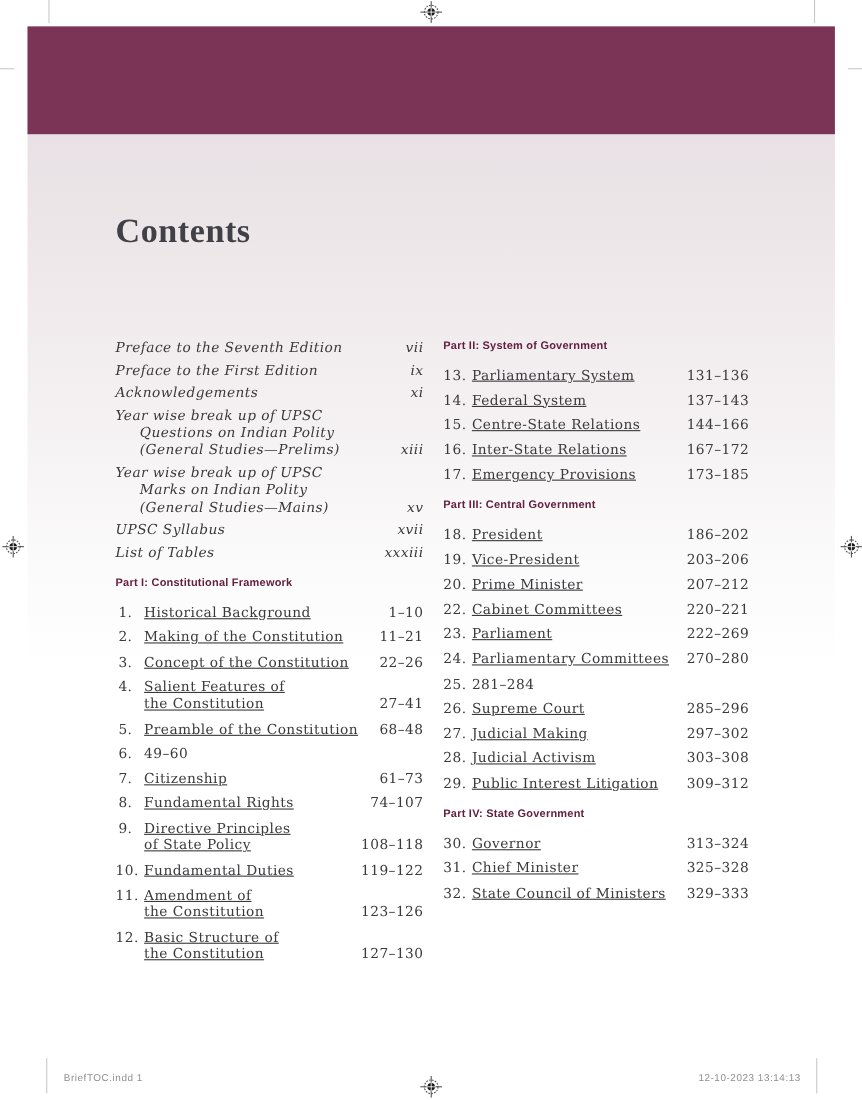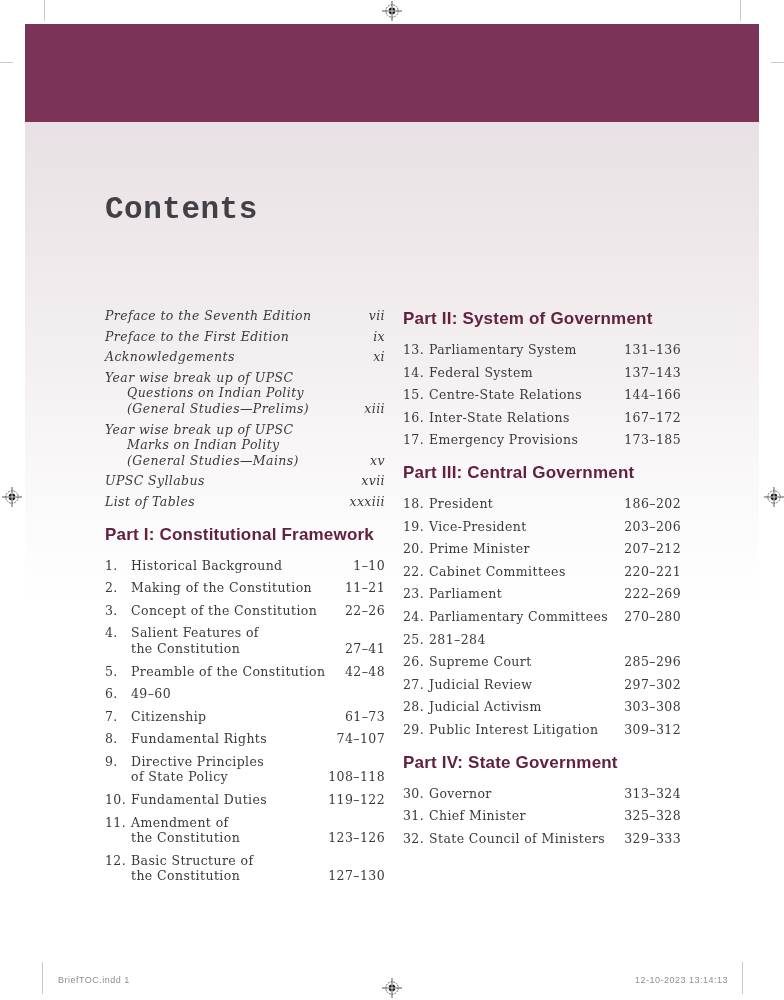"Contents" .page-title { font-family: Liberation Mono, monospace -> Liberation Serif, serif }
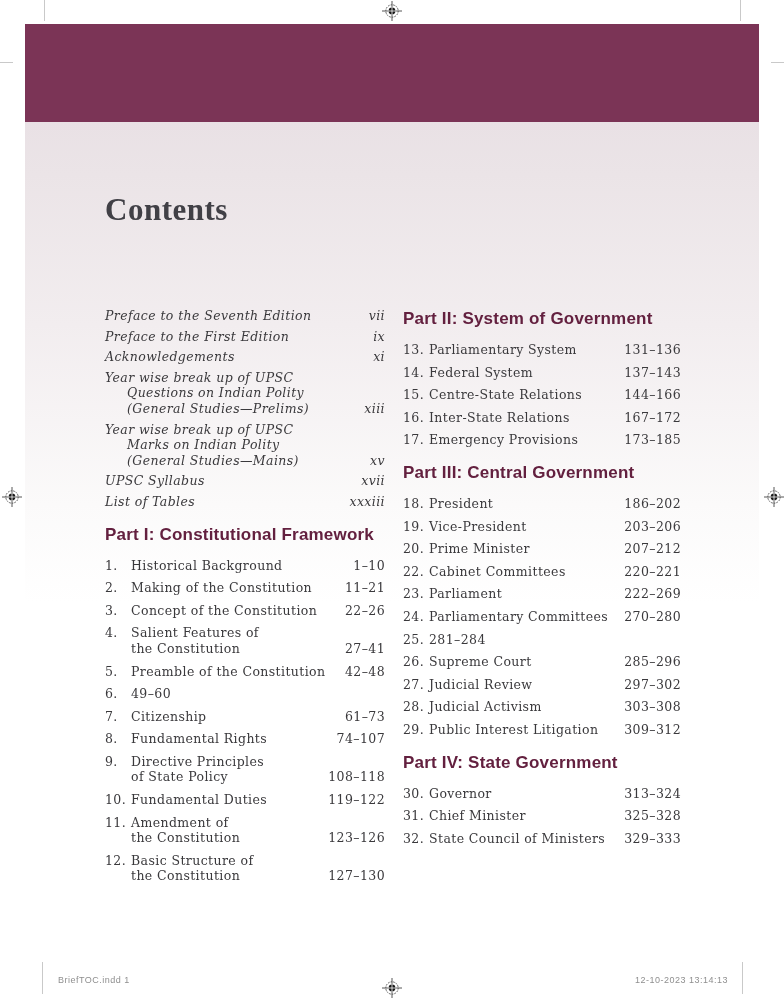"Part II: System of Government" .part-title { font-size: 17px -> 10px }
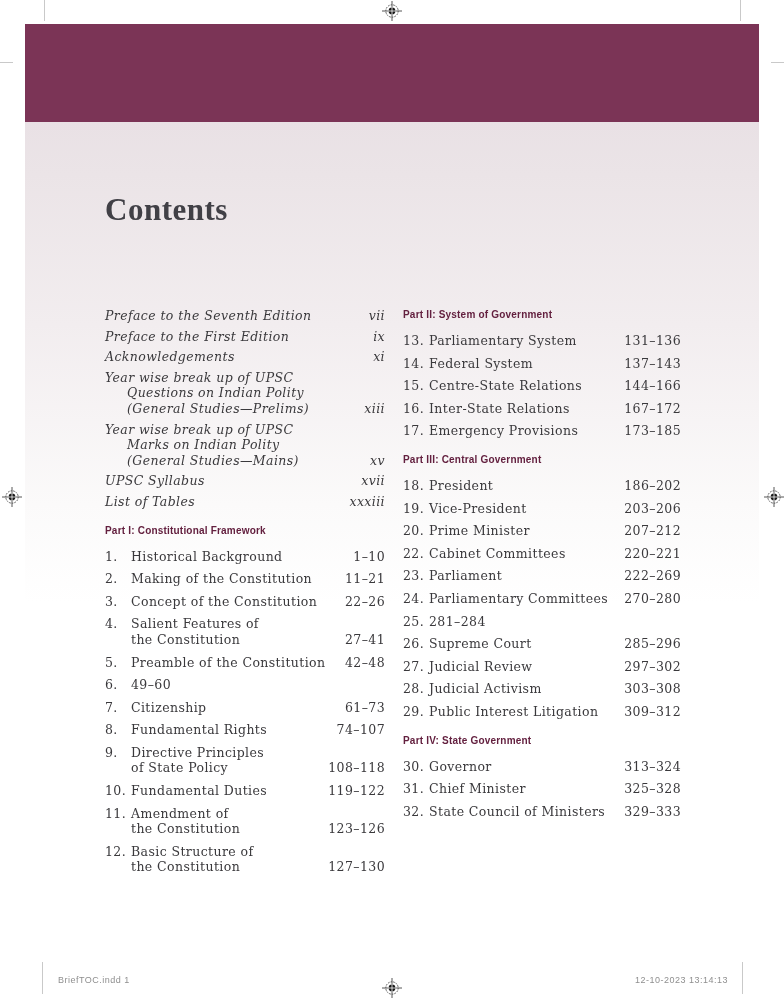"13." .chap-row .num { text-align: left -> center }
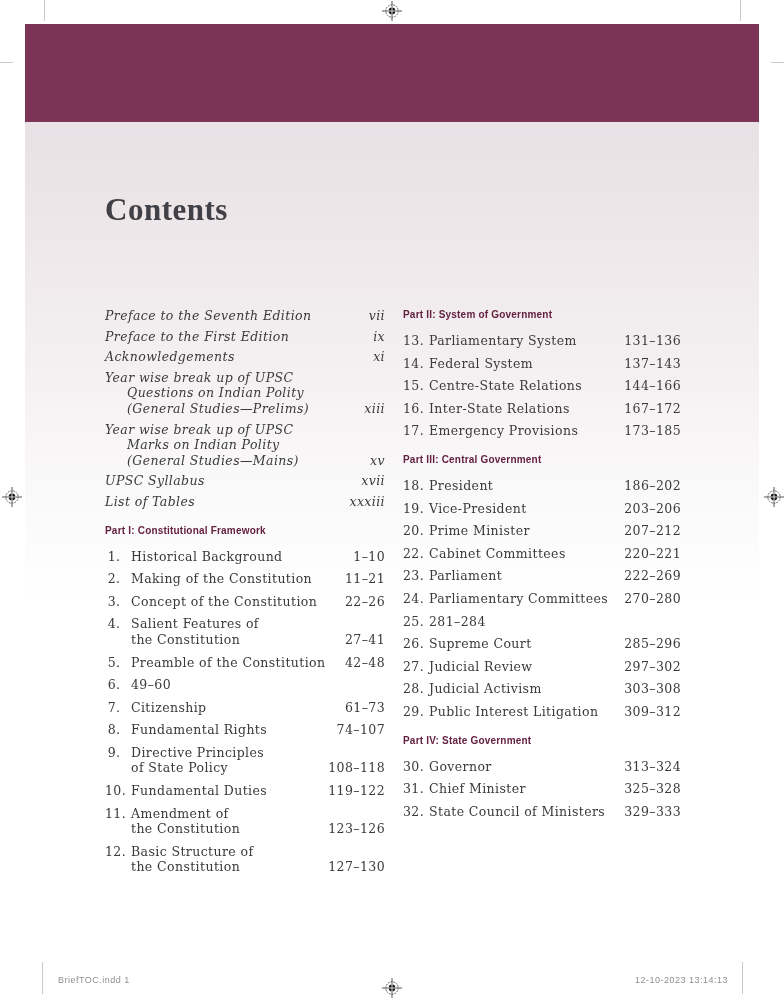"Parliamentary System" .chap-row .title { text-decoration: none -> underline }
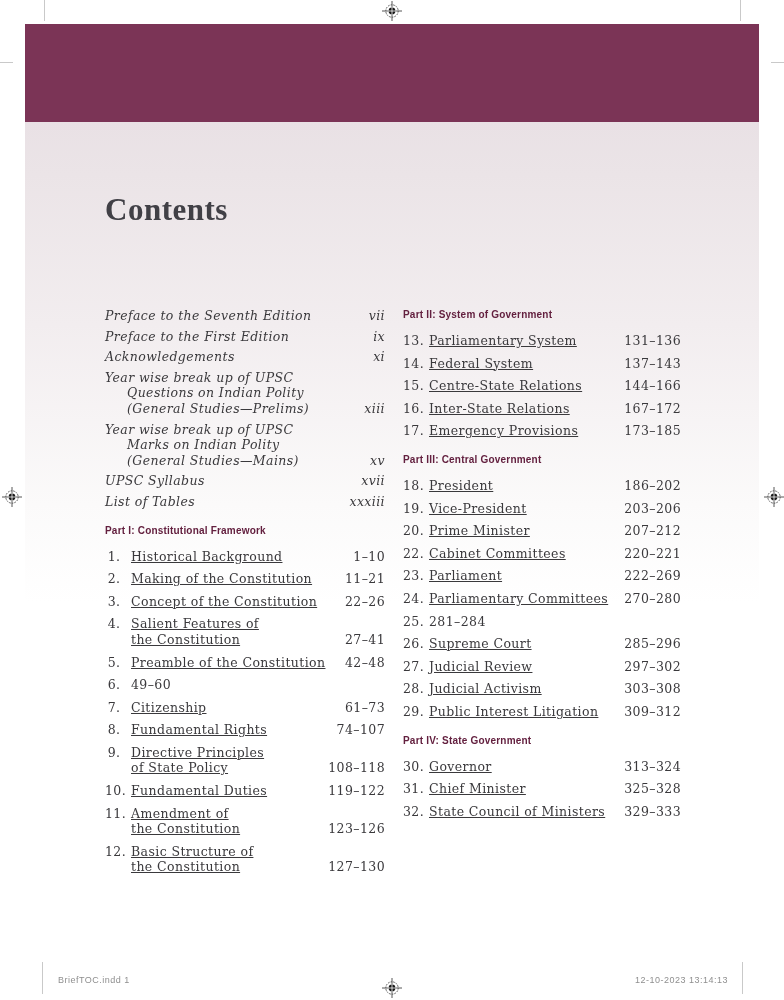"42–48" div.pages { text: 42 -> 68 }
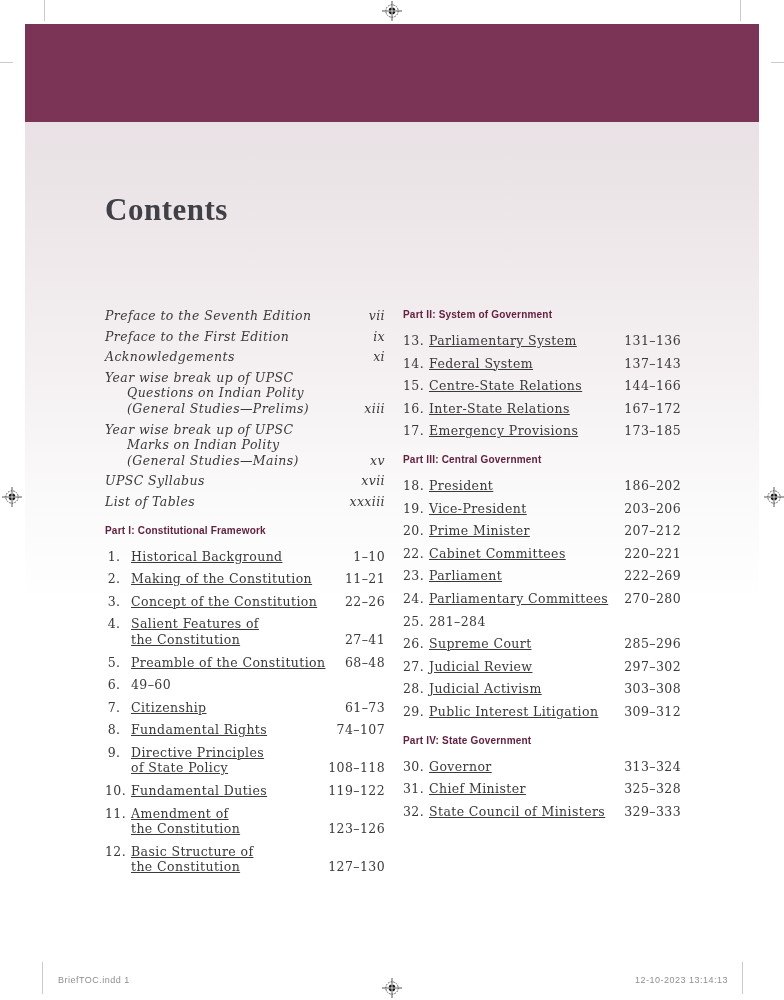"Judicial Review" div { text: Review -> Making }
